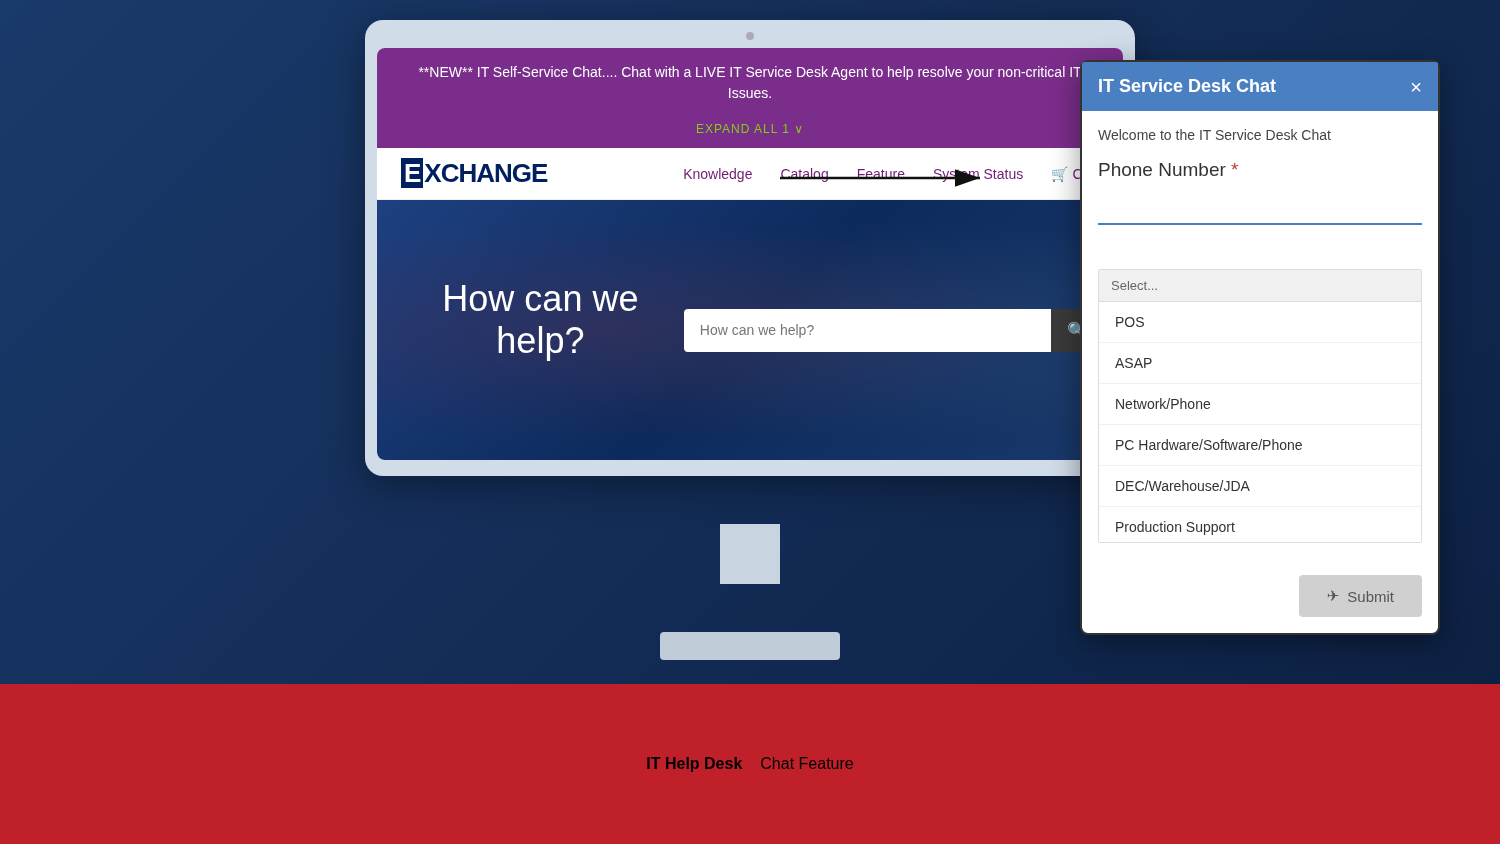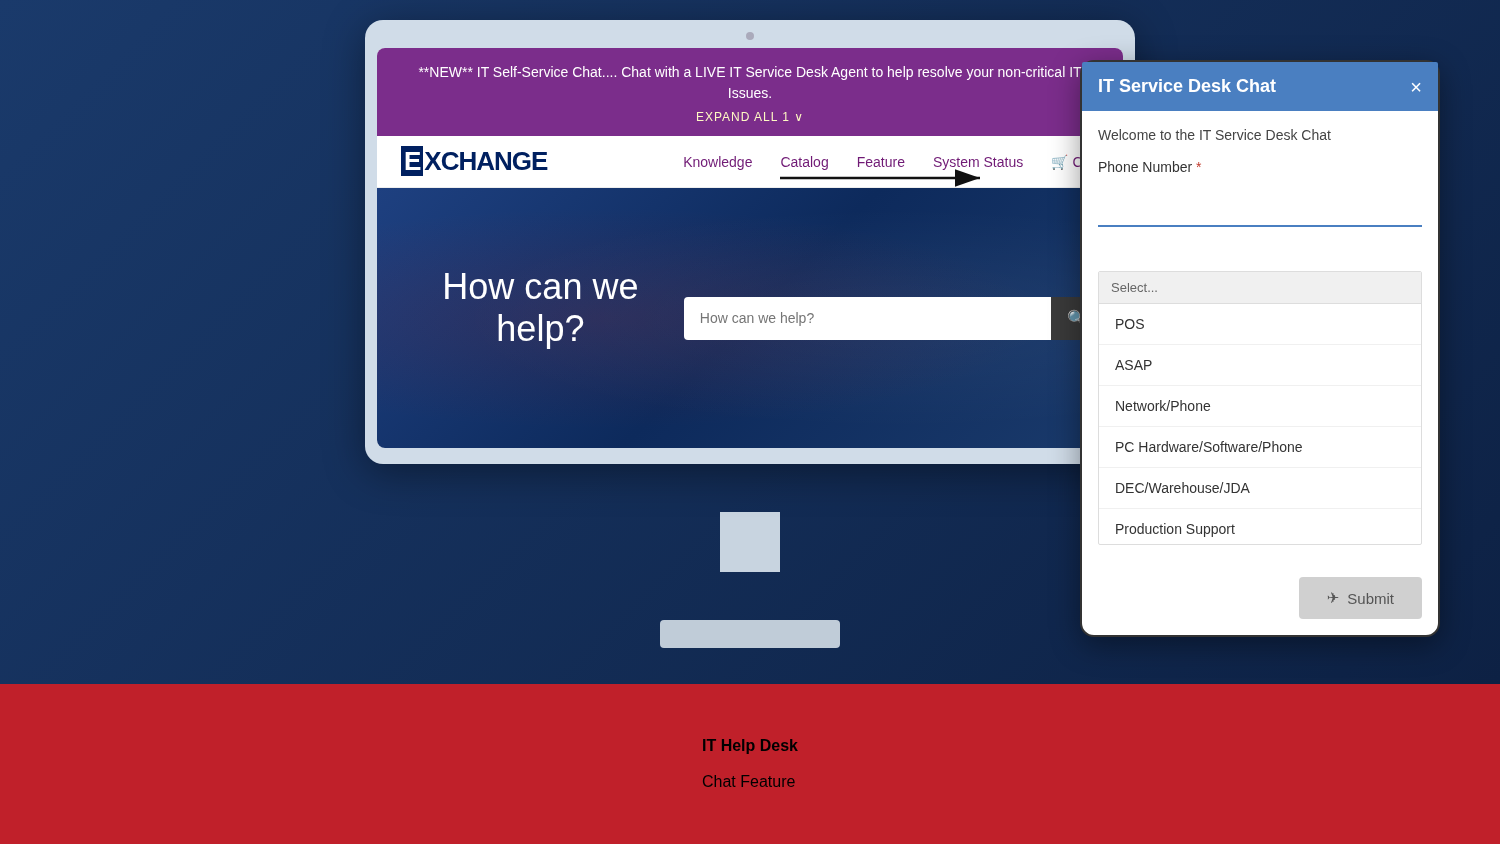"IT Service Desk Chat" .chat-modal { border-radius: 14px -> 8px }
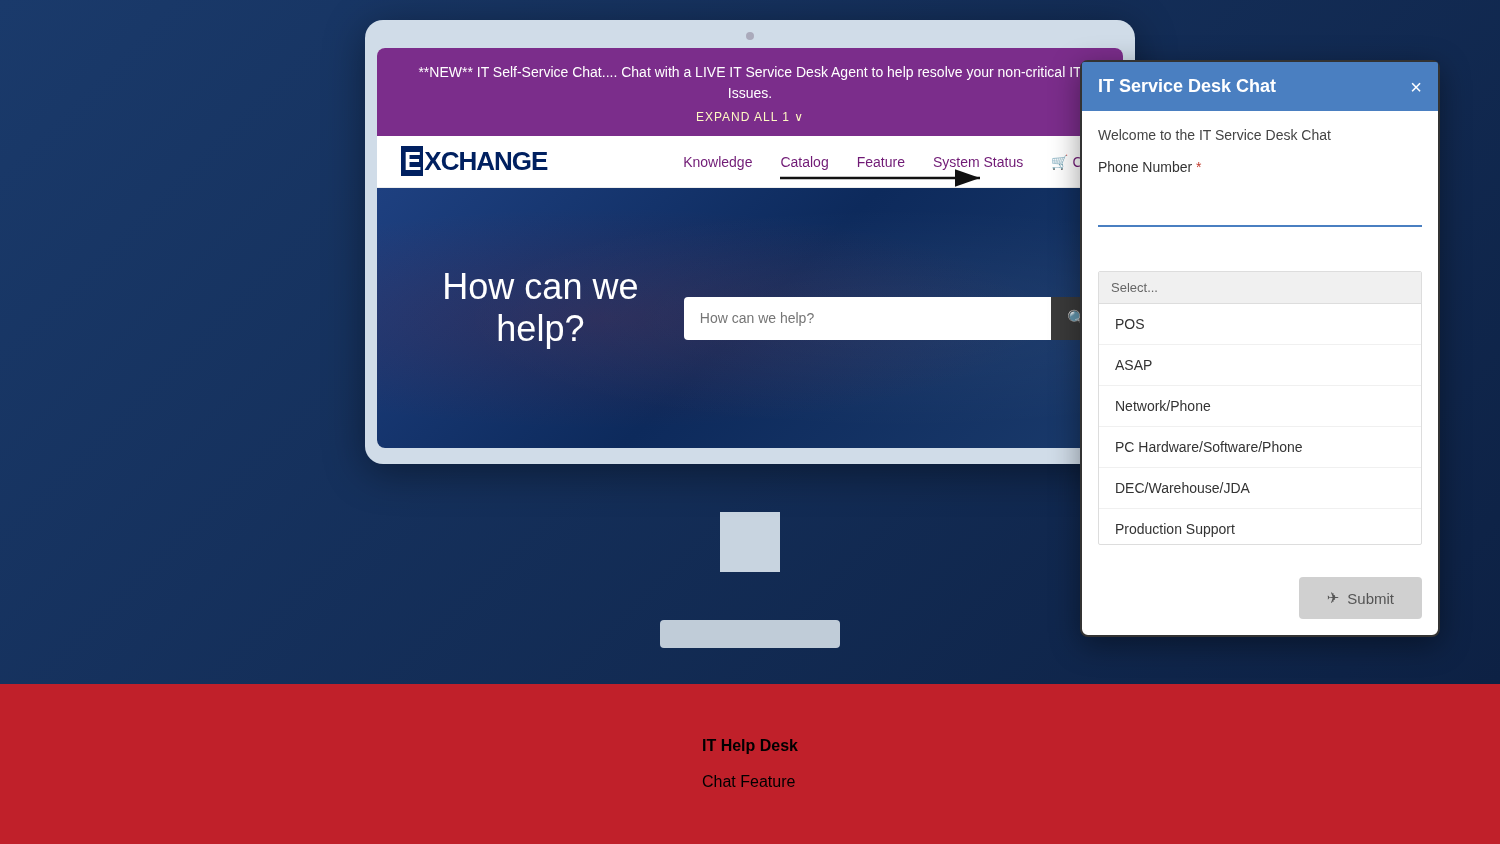"EXPAND ALL 1 ∨" .announcement-bar .expand-link { color: #fef9c3 -> #84cc16; margin-top: 4px -> 16px }
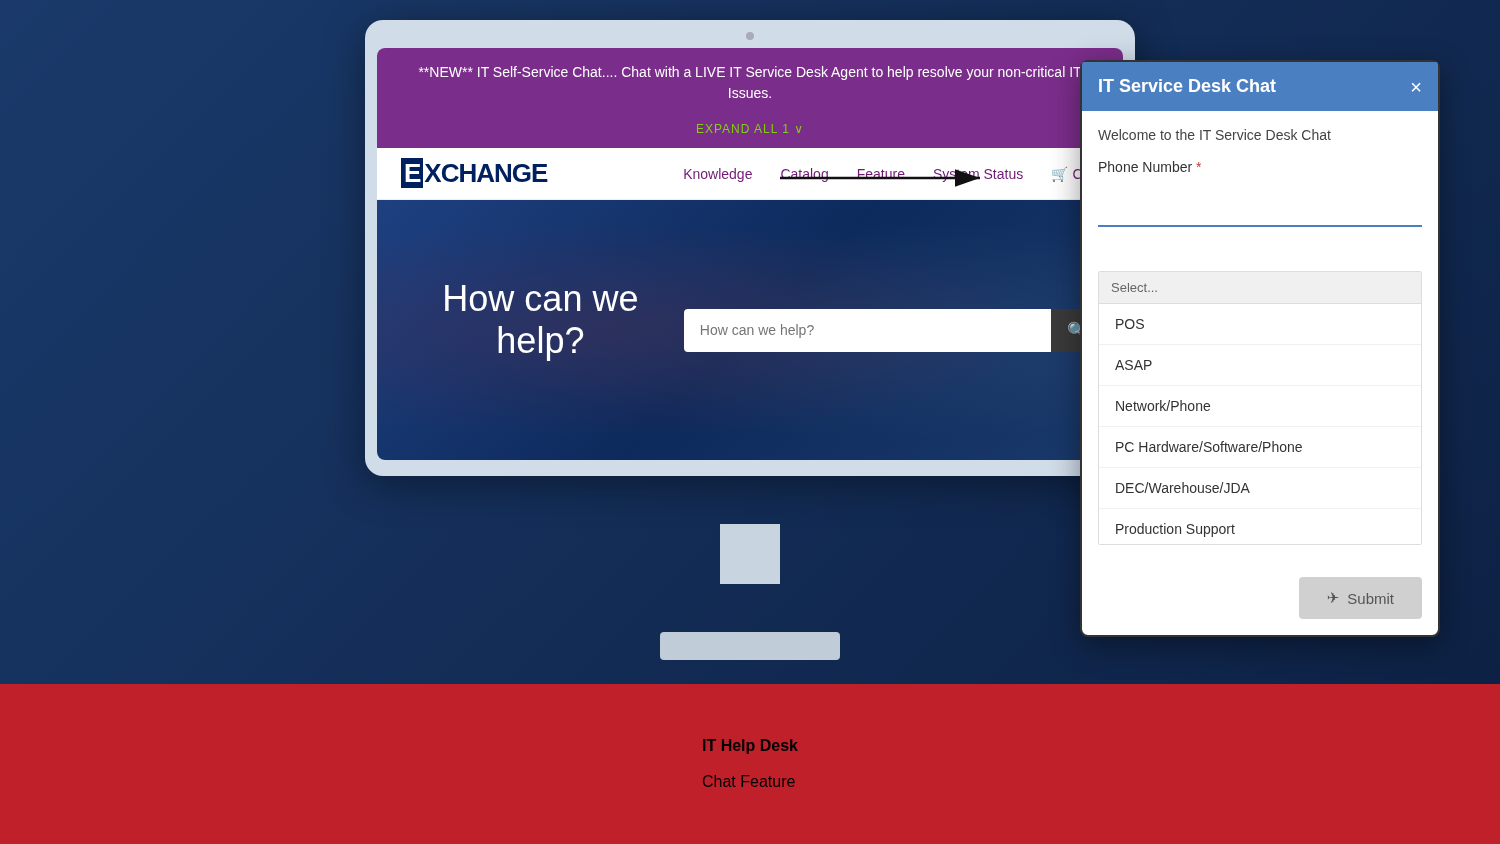"Phone Number *" .chat-field-label { font-size: 14px -> 19px; margin-bottom: 21px -> 13px }
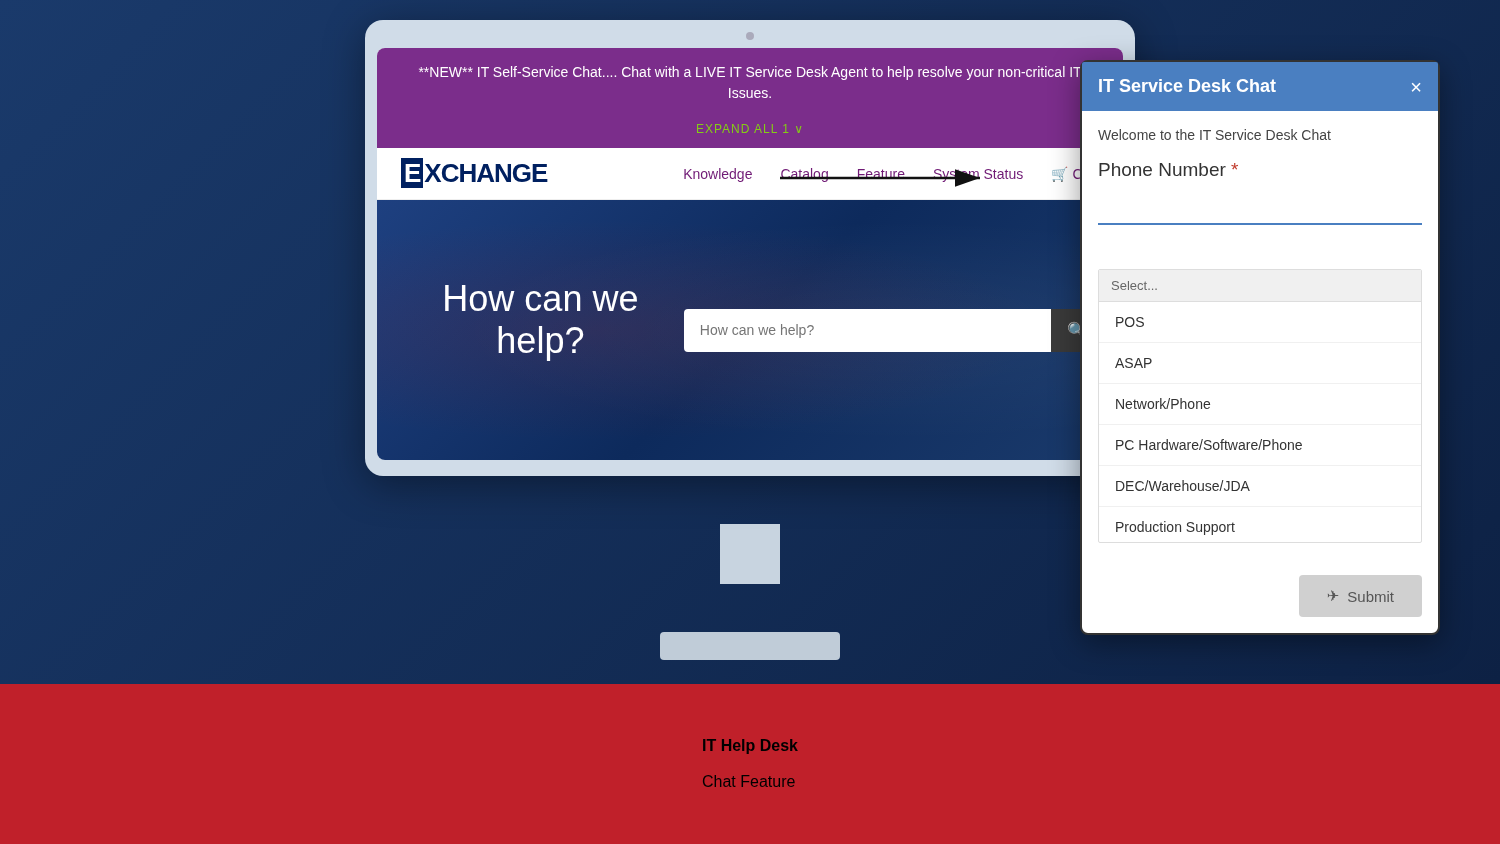"IT Help Desk" .bottom-banner-content { flex-direction: column -> none }
